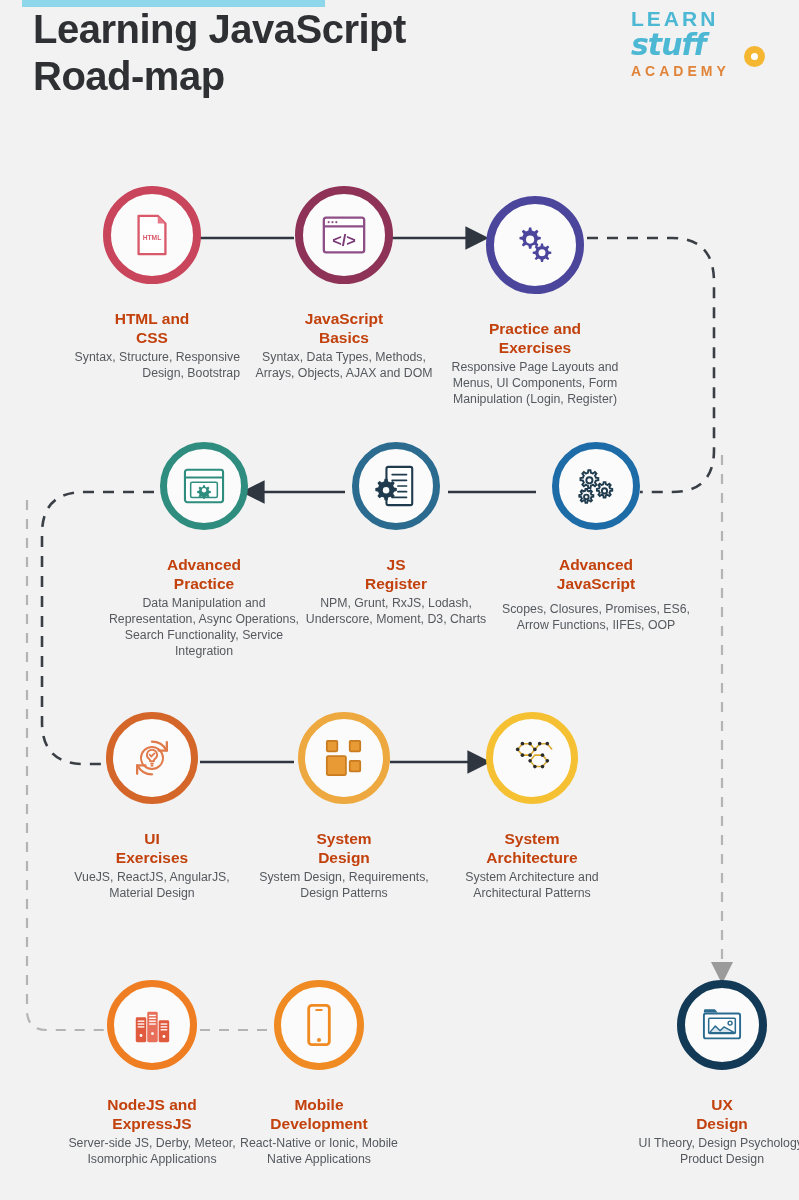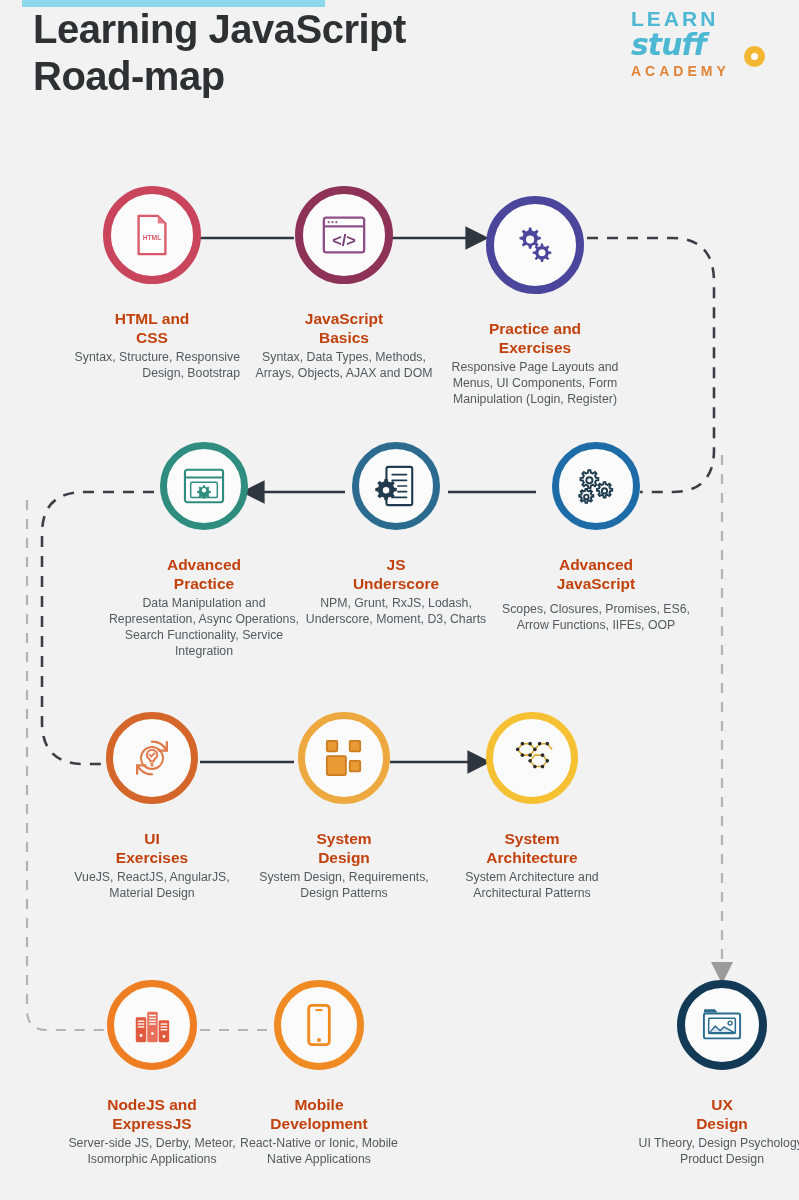"Underscore" div { text: Underscore -> Register }
